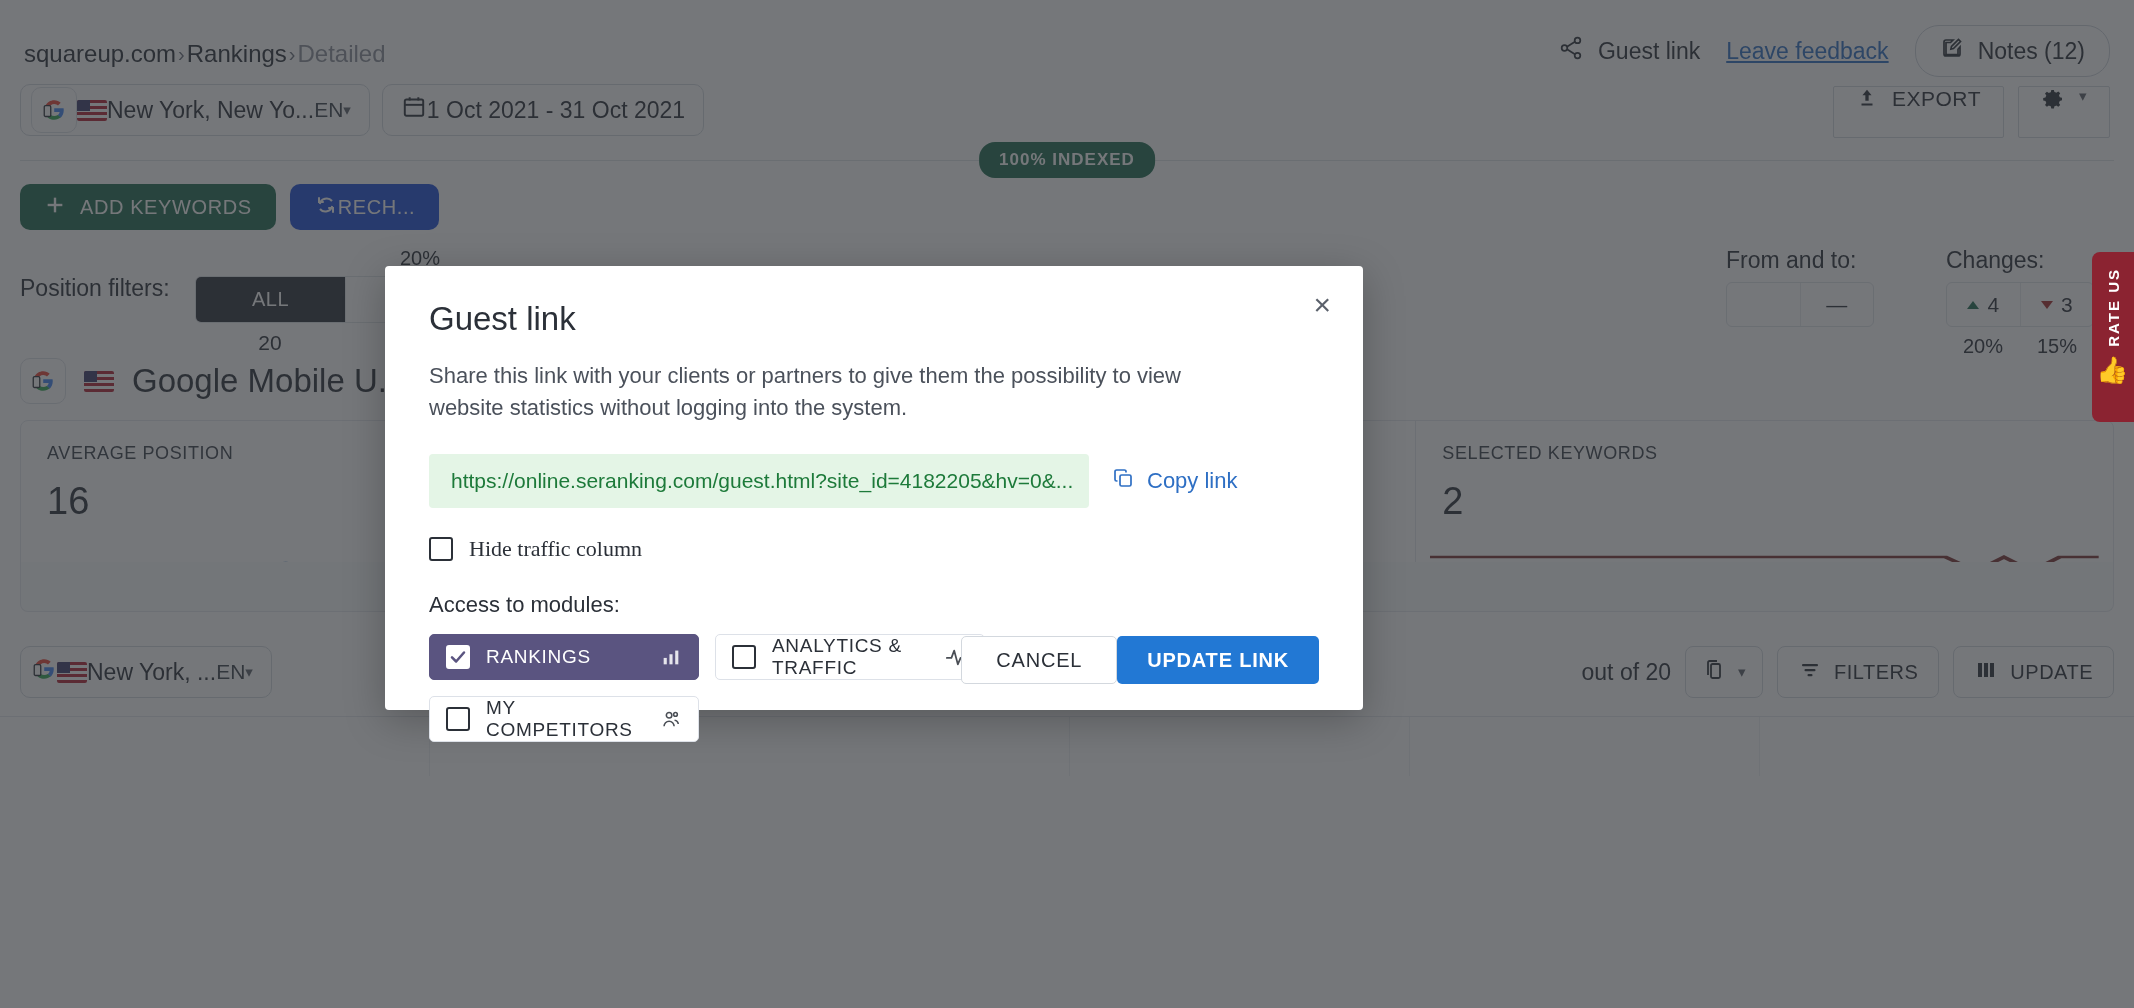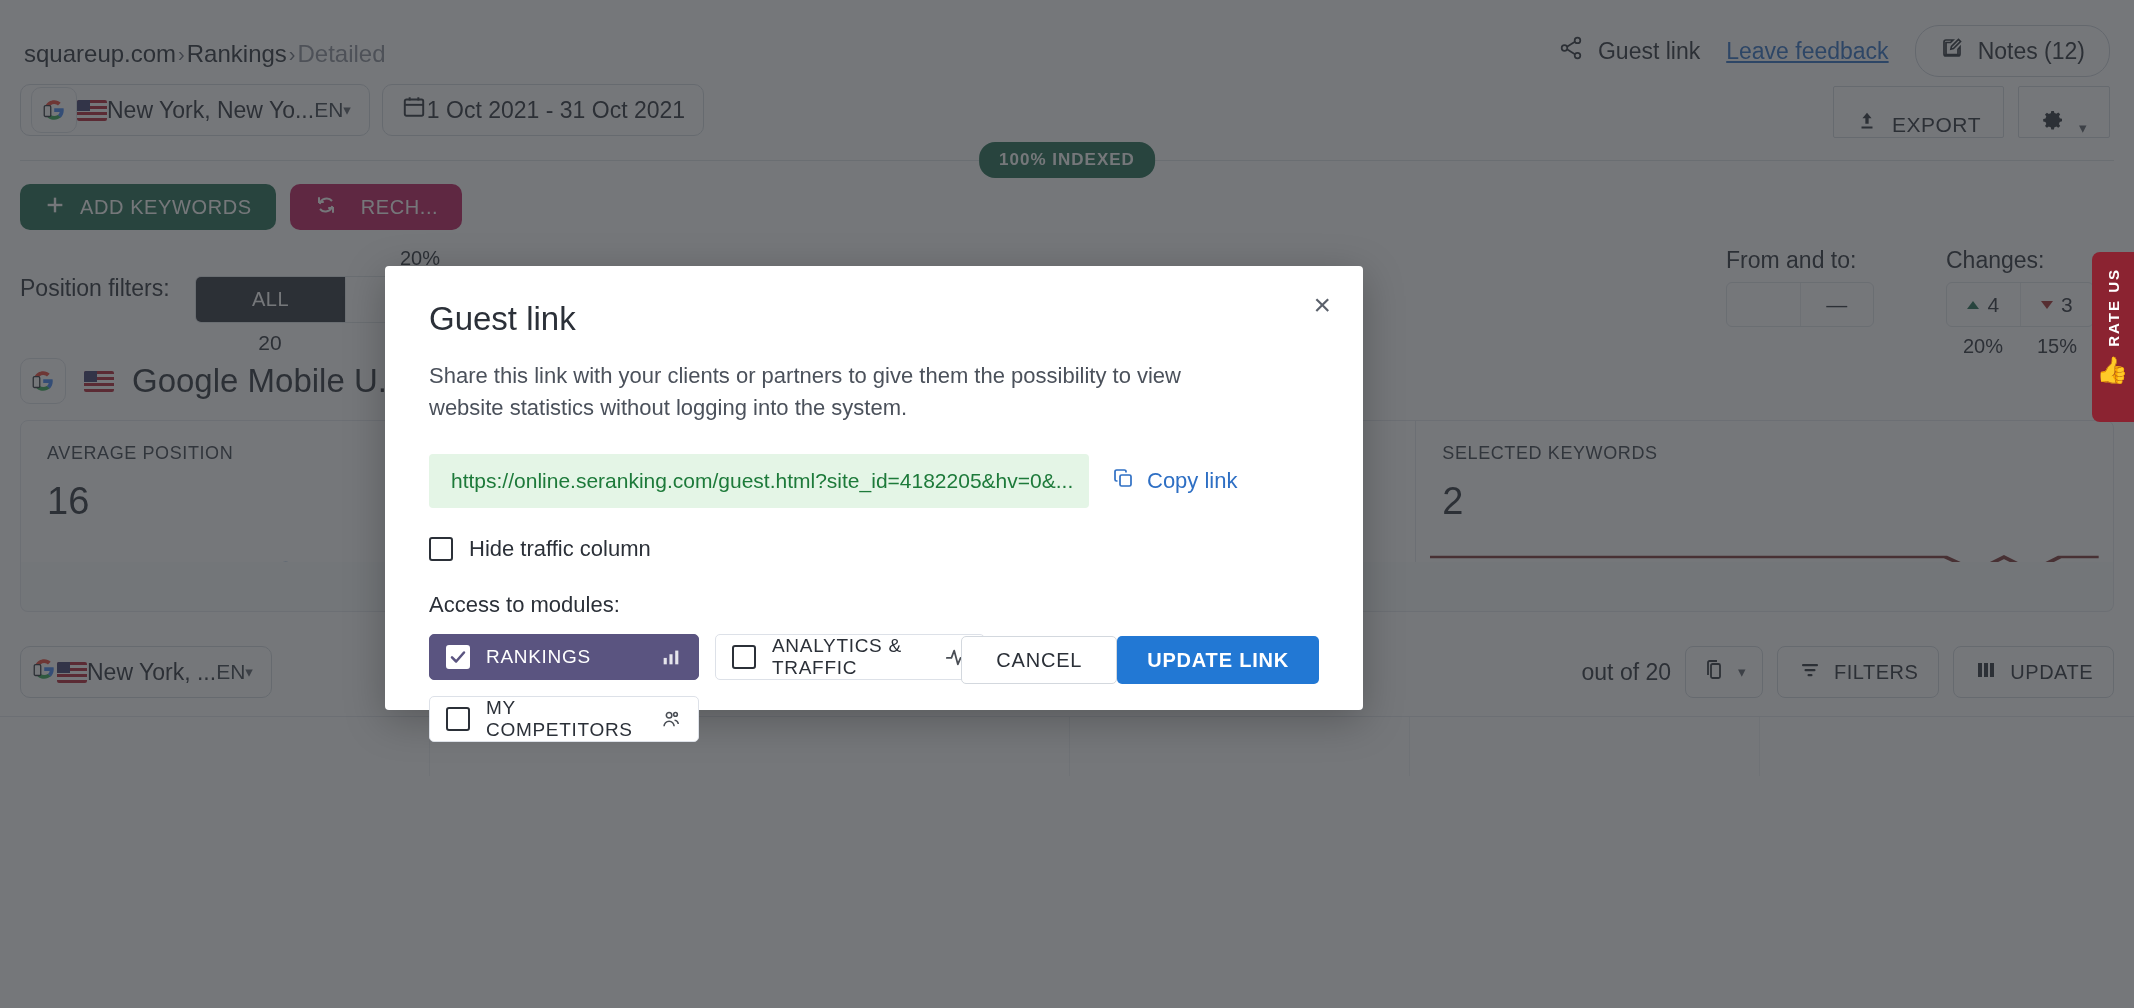"EXPORT" .btn-outline { align-items: flex-end -> flex-start }
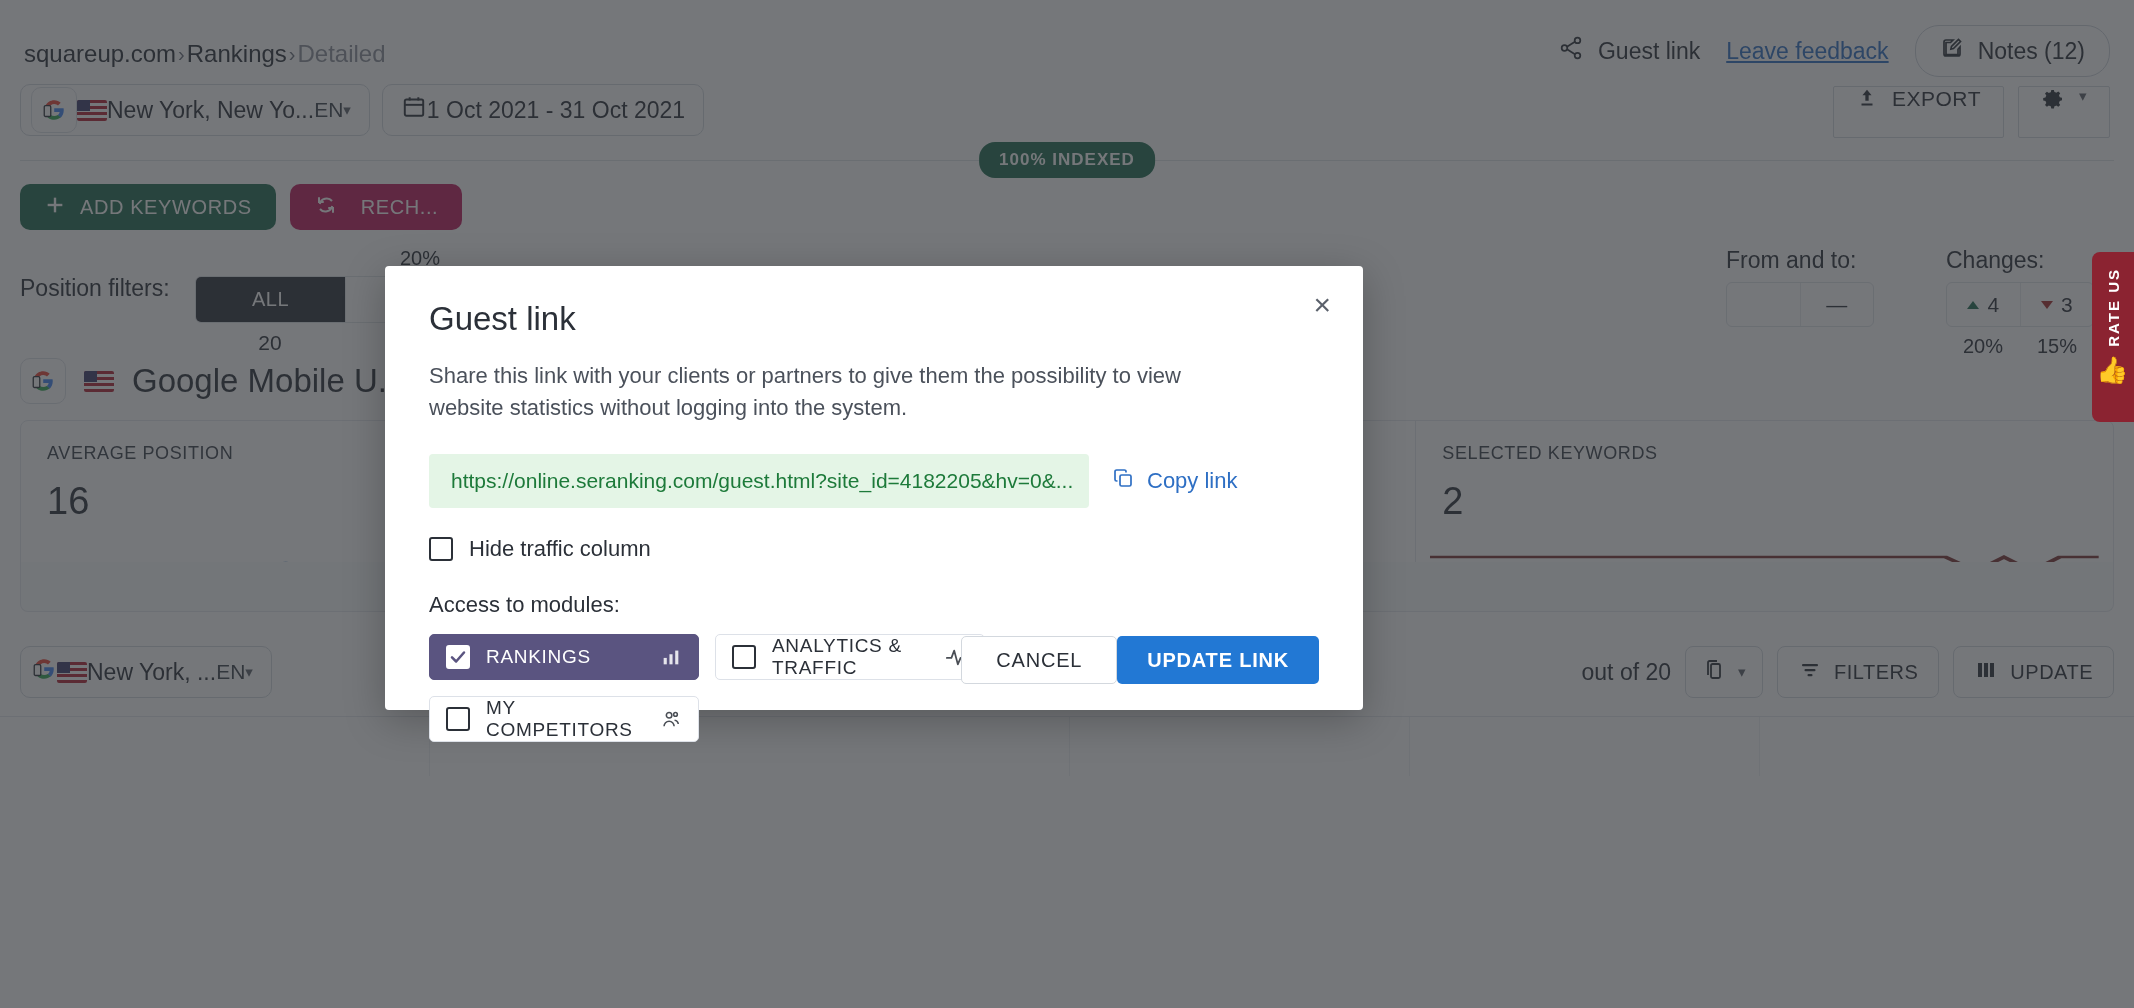"RECH..." .btn-navy { background: #be185d -> #1d4ed8; gap: 23px -> 0 }
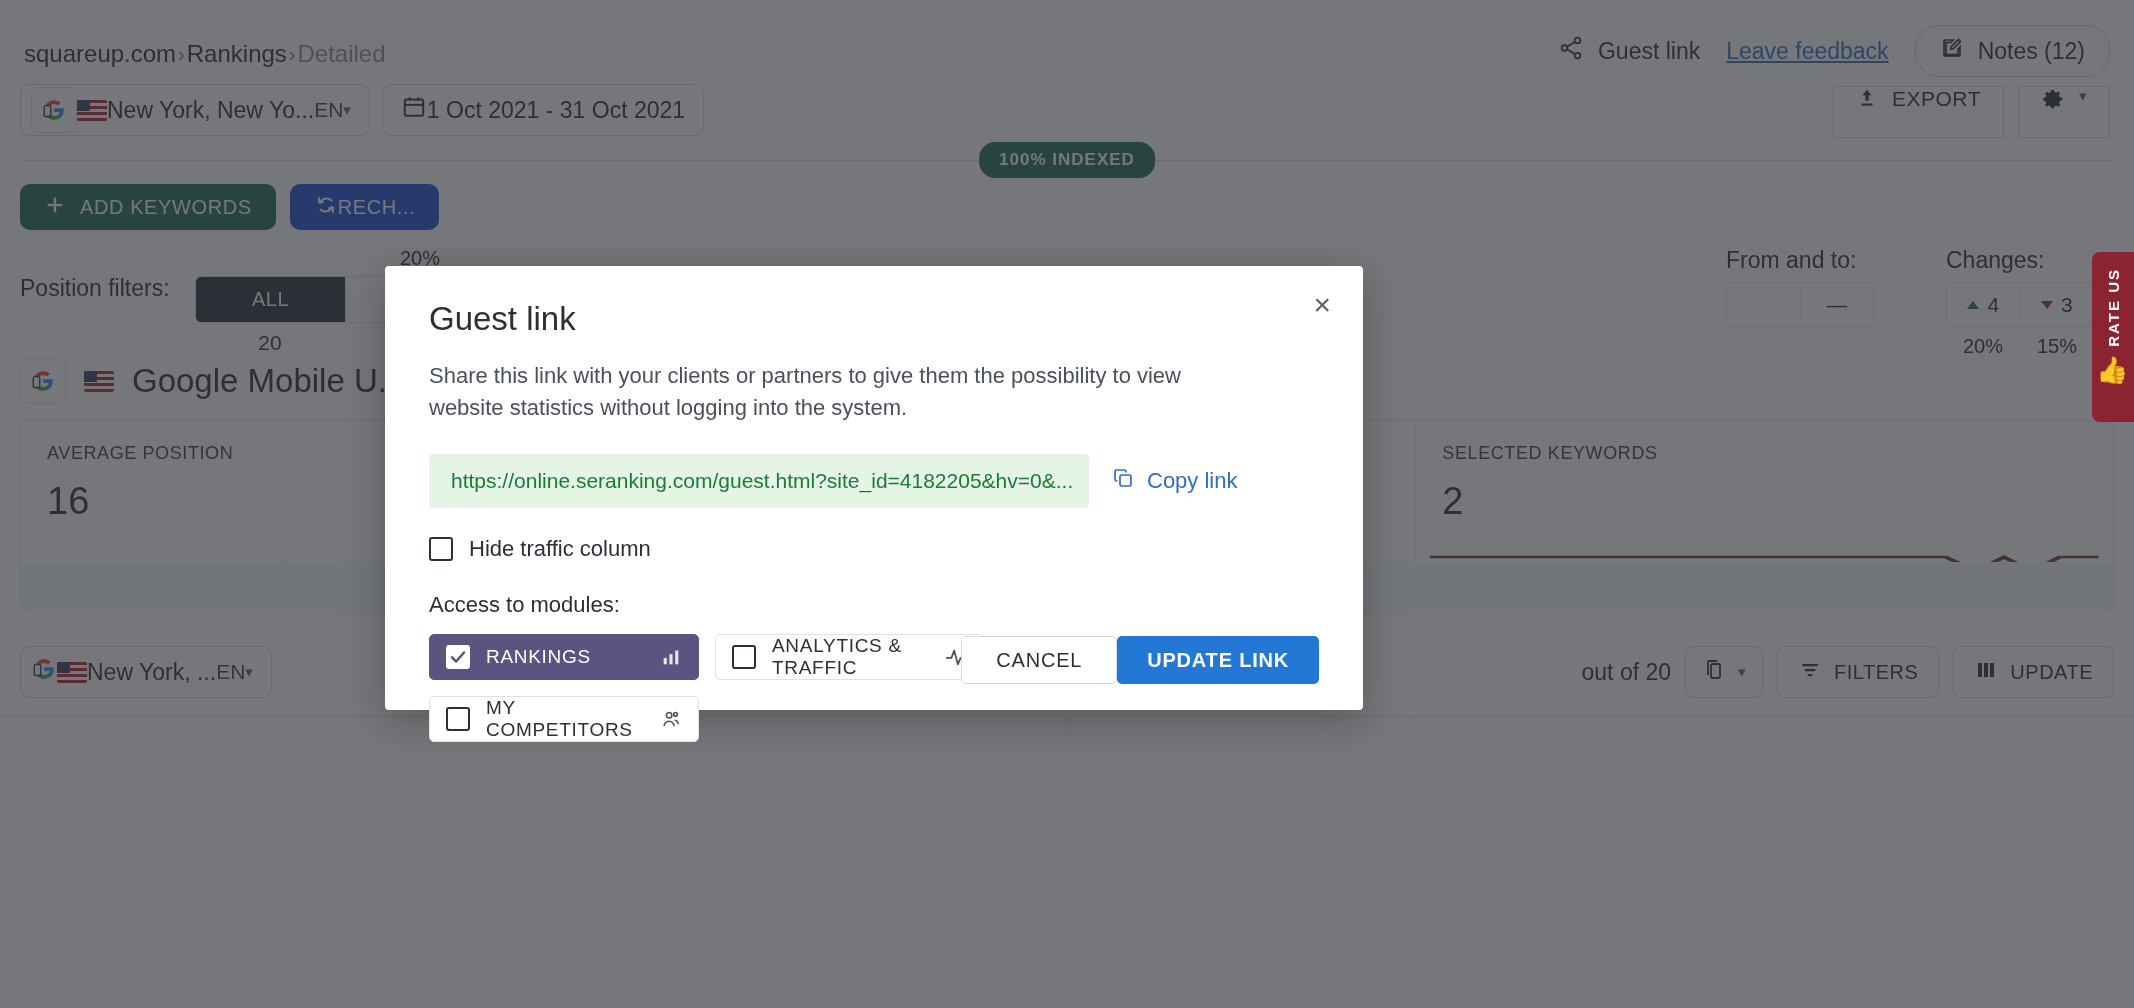"Hide traffic column" .cbrow { font-family: none -> Liberation Serif, serif }
